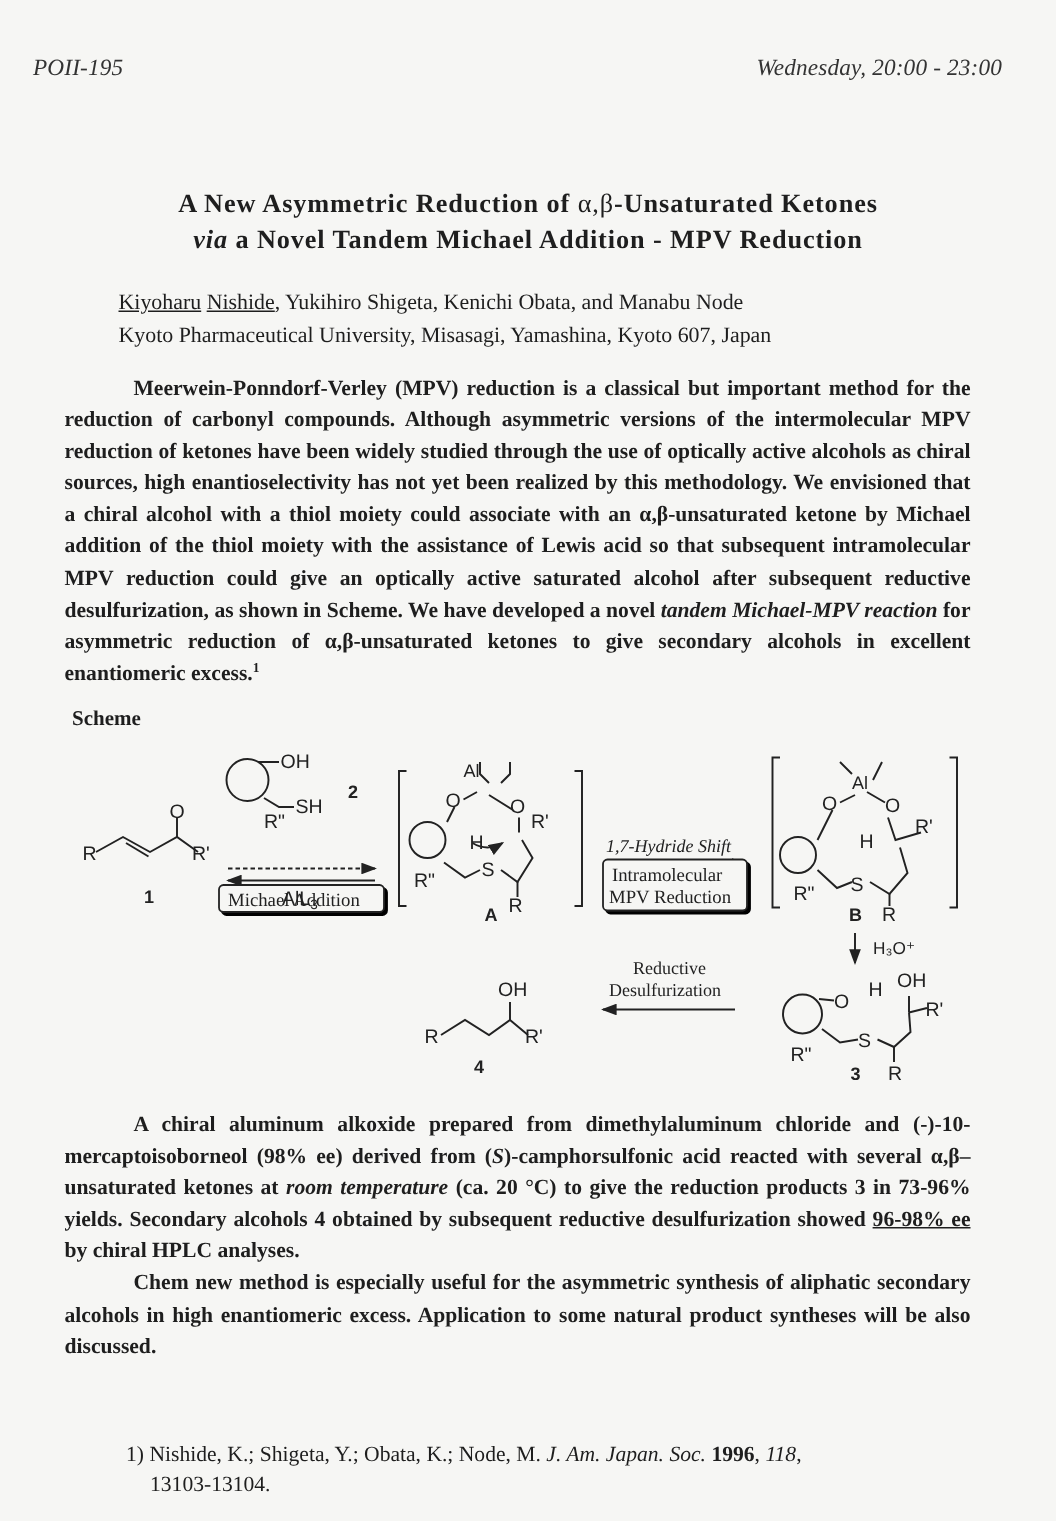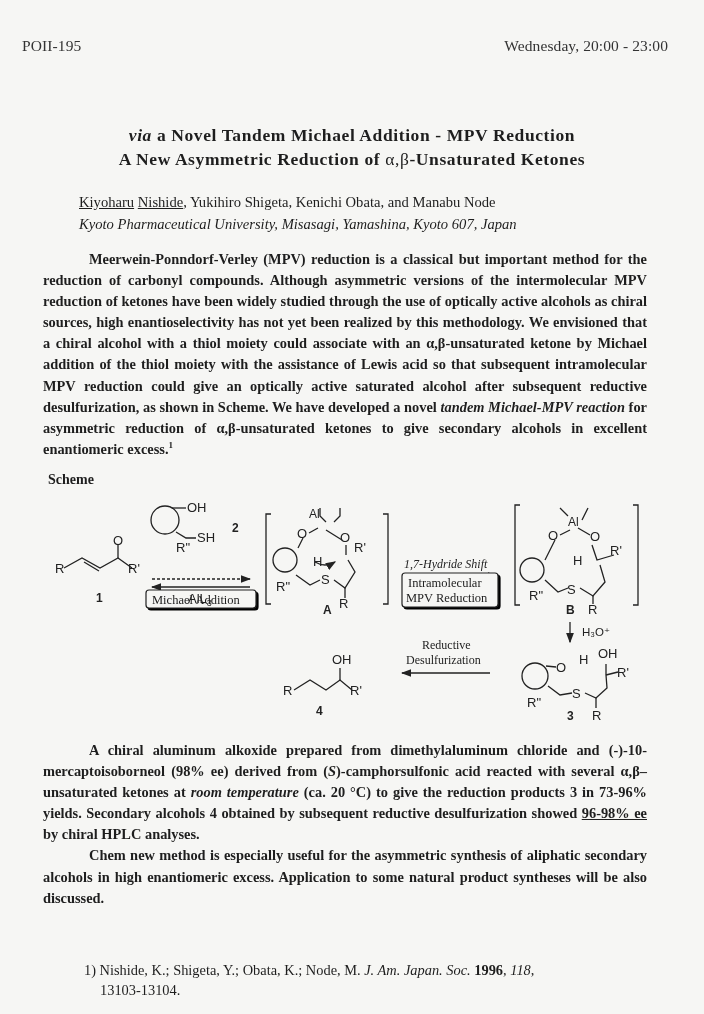"POII-195" .hdr { font-style: none -> italic }
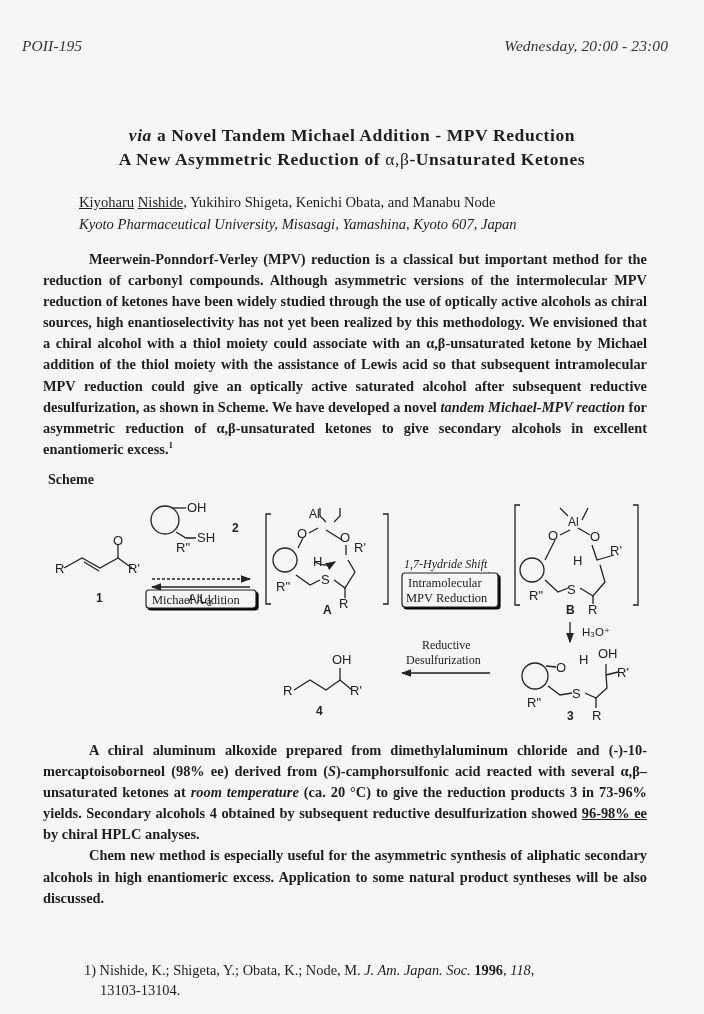"via a Novel Tandem Michael" div { order: before "A New Asymmetric Reduction of" -> after "A New Asymmetric Reduction of" }
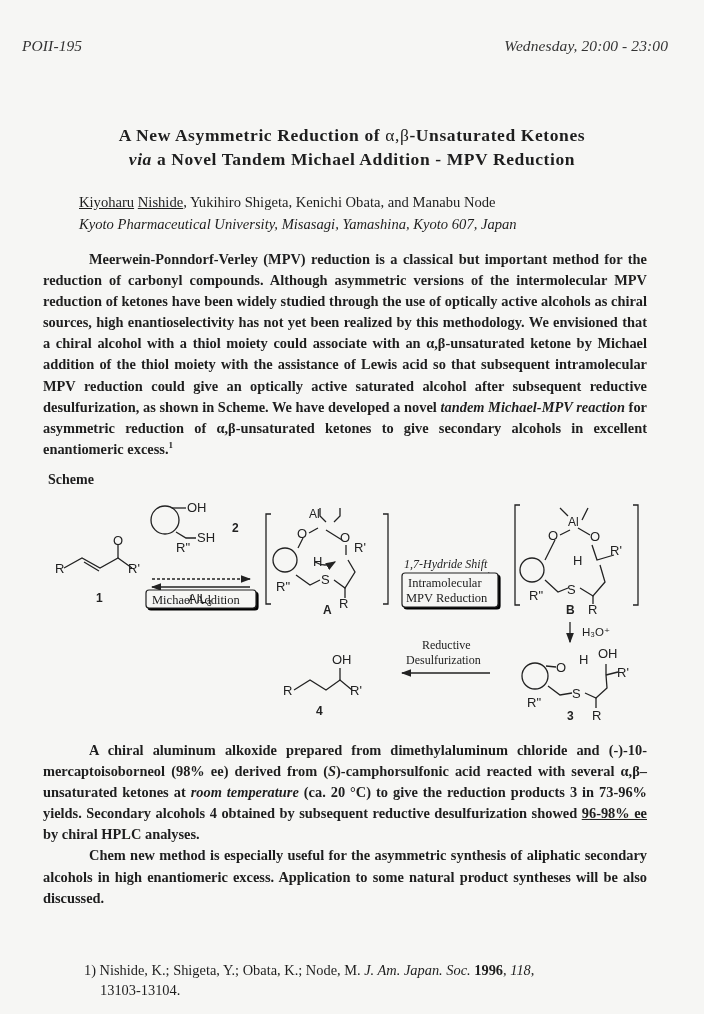"Kyoto Pharmaceutical University," .affil { font-style: italic -> none }
